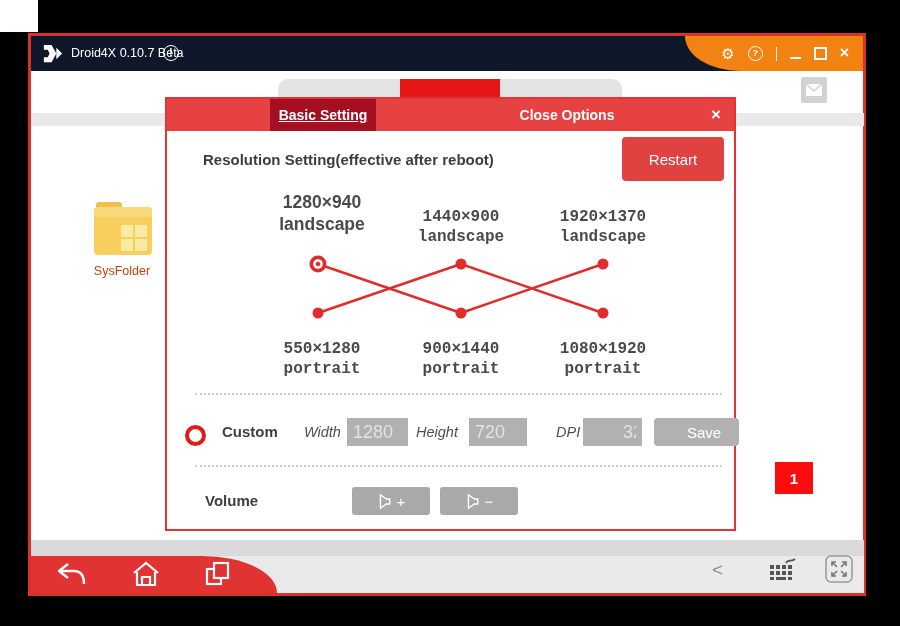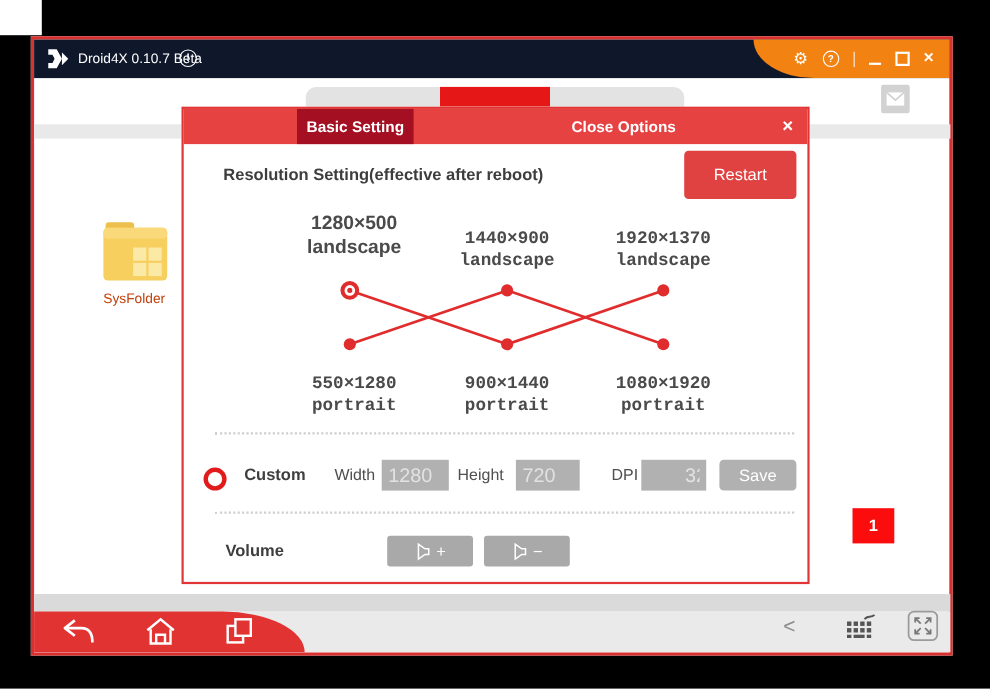"Basic Setting" .dlg-tab.active { text-decoration: none -> underline }
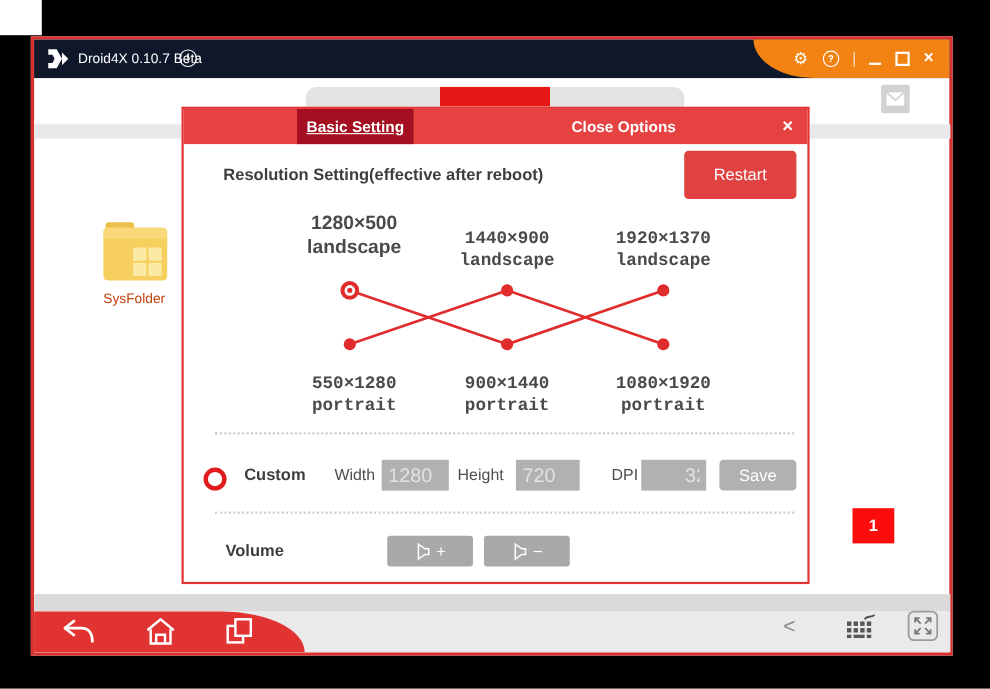"1280×500" div { text: 500 -> 940 }
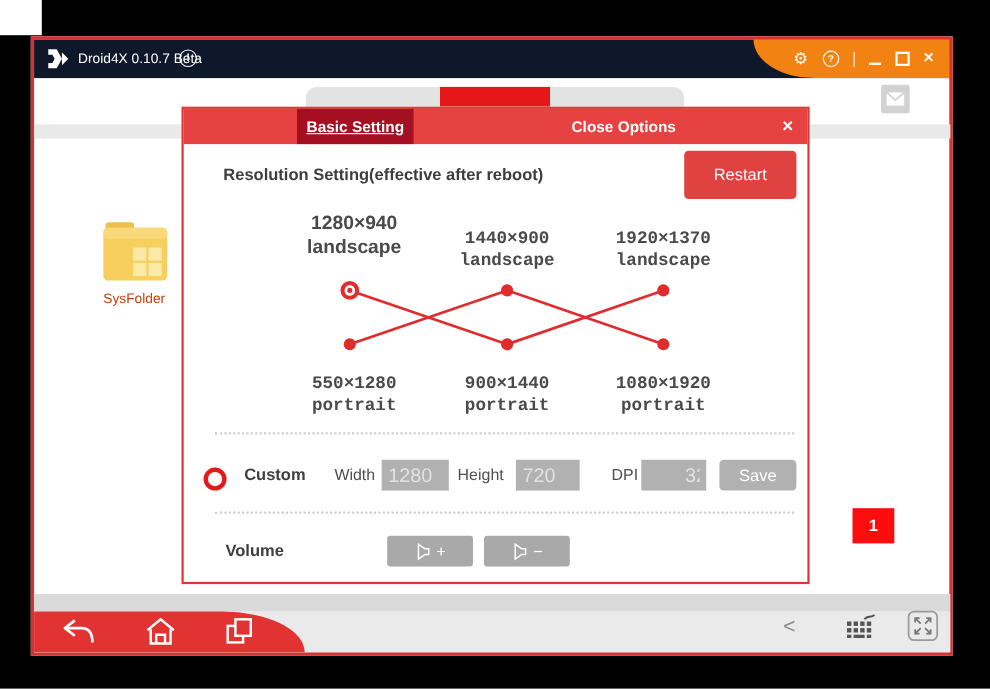"Width" .lbl-plain { font-style: none -> italic }
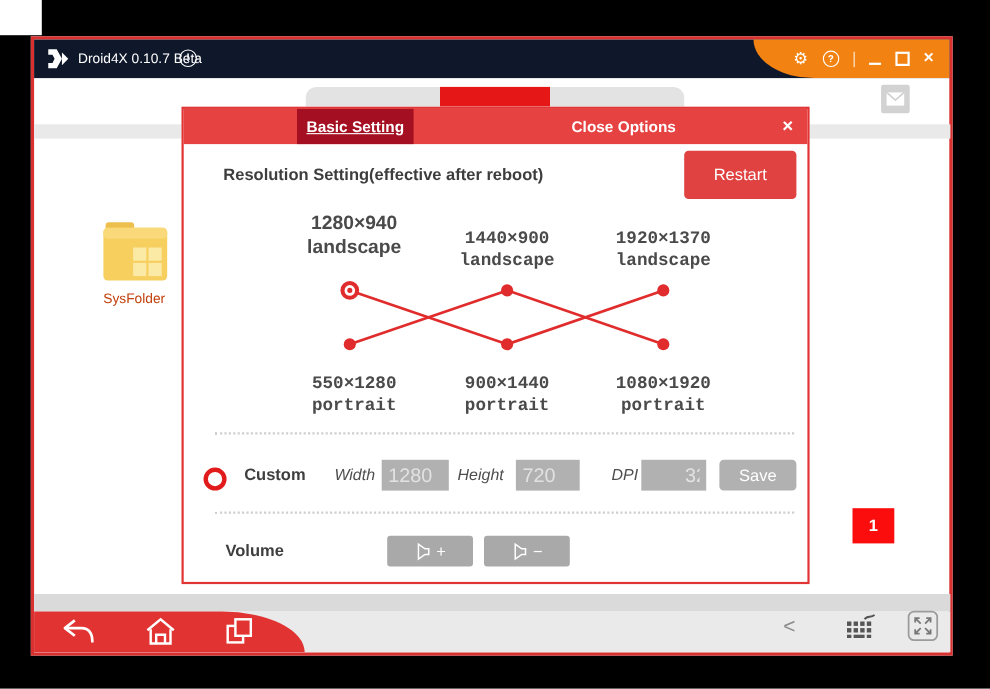"Save" .save-btn { padding-left: none -> 15px }
